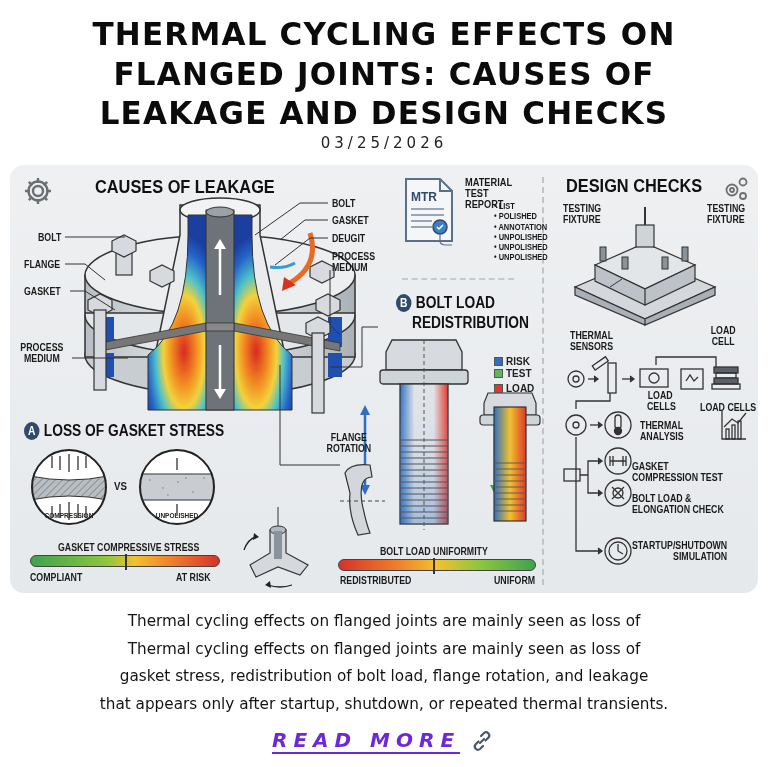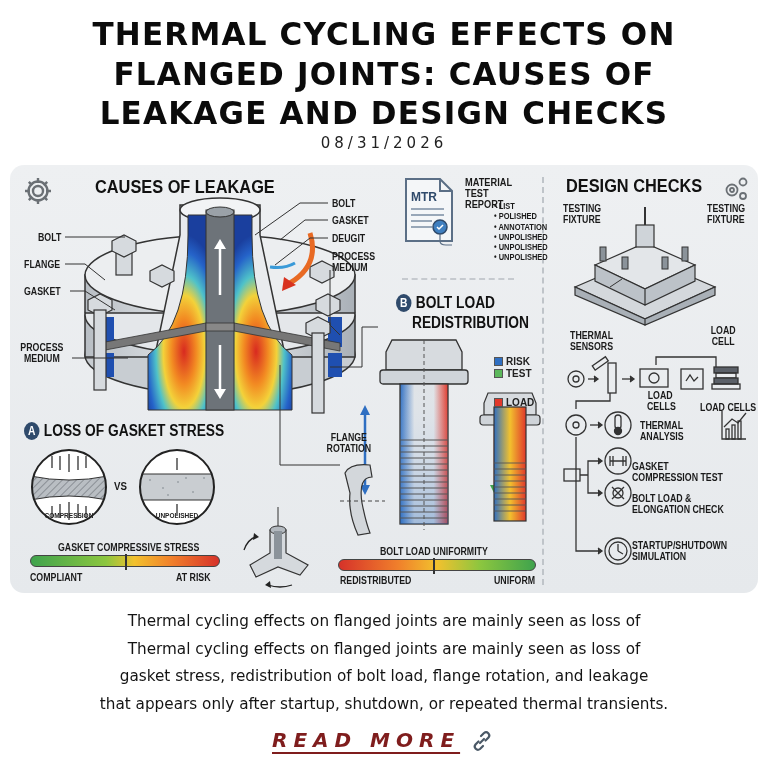"08/31/2026" div.date { text: 08/31/2026 -> 03/25/2026 }
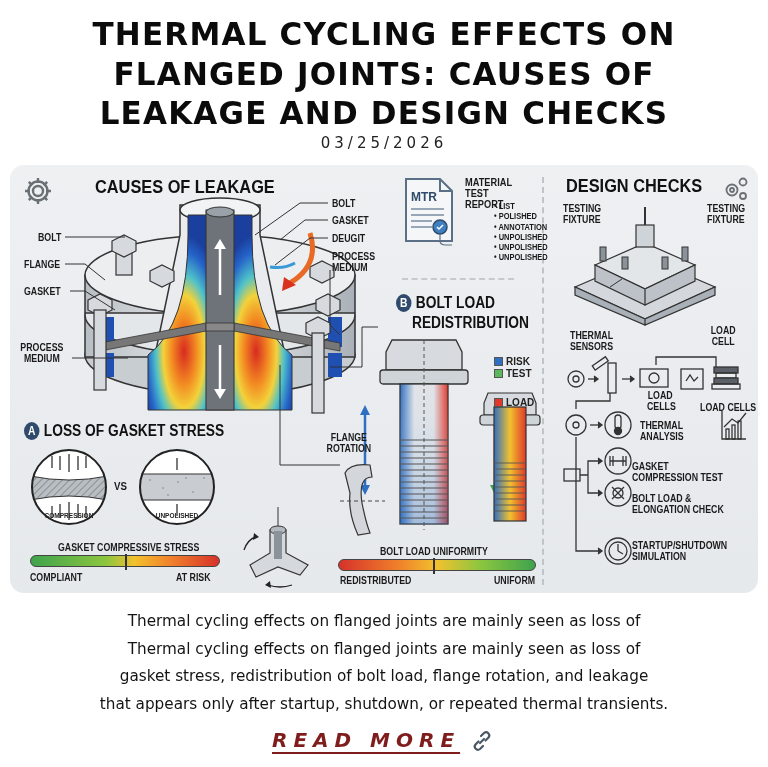"LOAD" div.legend-item { top: 232px -> 218px }
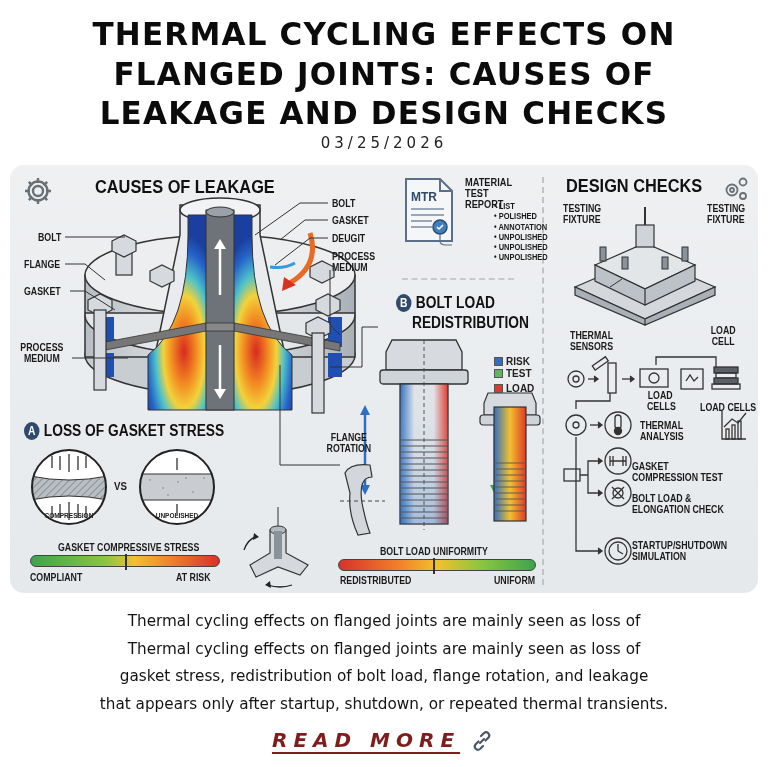"STARTUP/SHUTDOWN" div { text-align: none -> right }
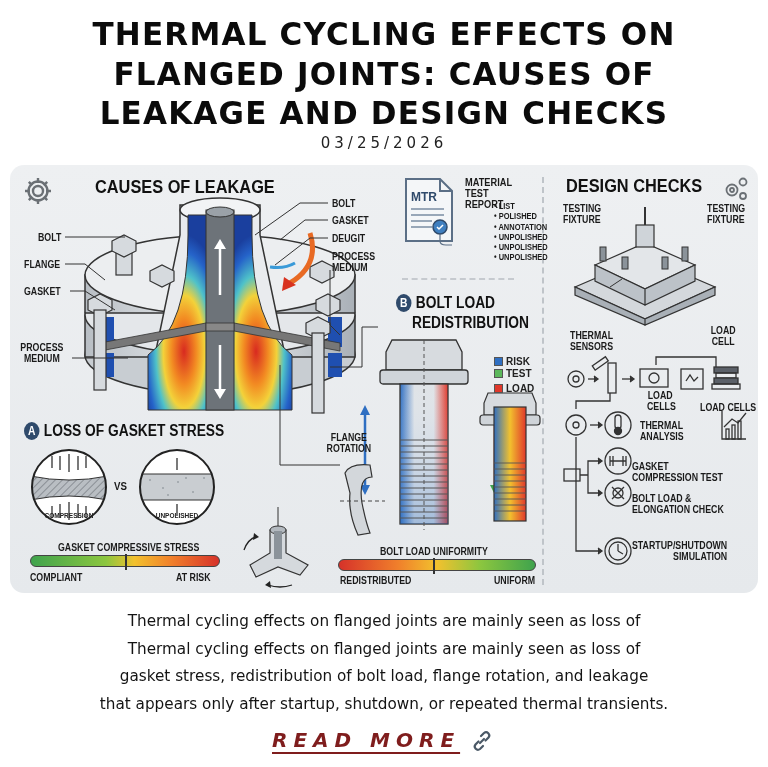"READ MORE" .readmore { color: #7f1d1d -> #6d28d9 }
